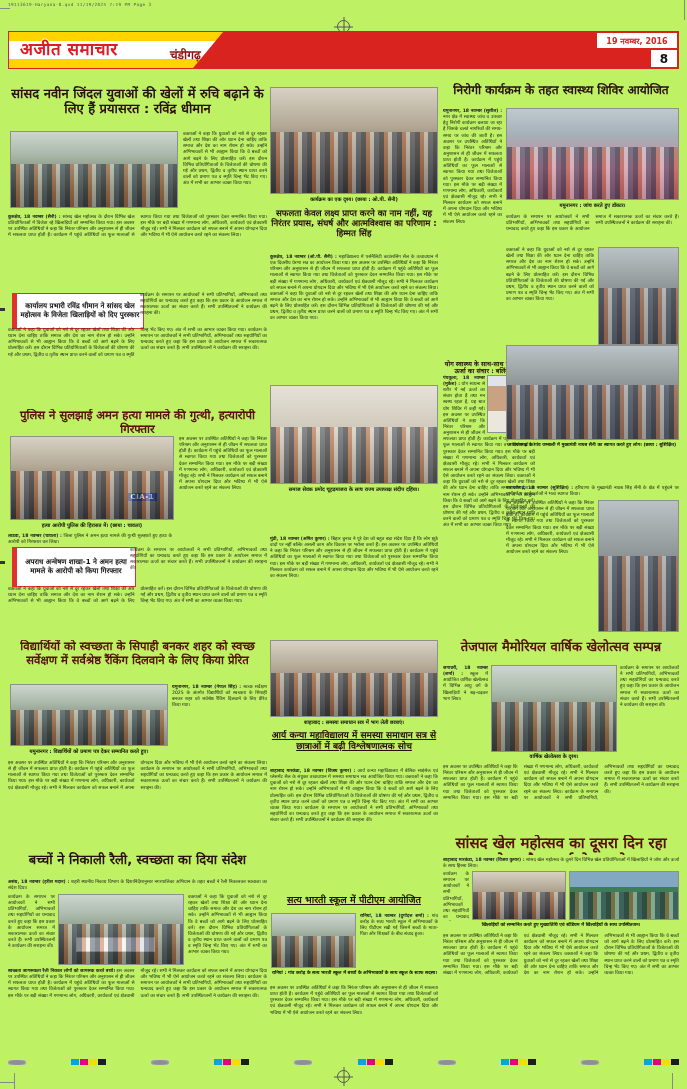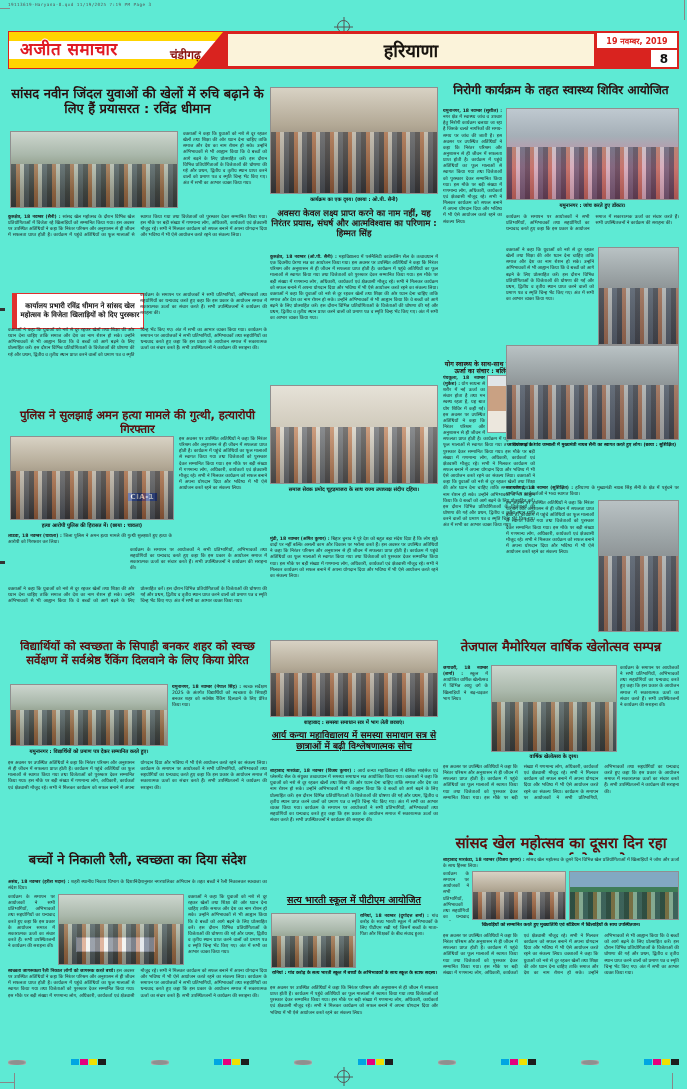"अजीत समाचार" .page { background: #5eead4 -> #bef264 }
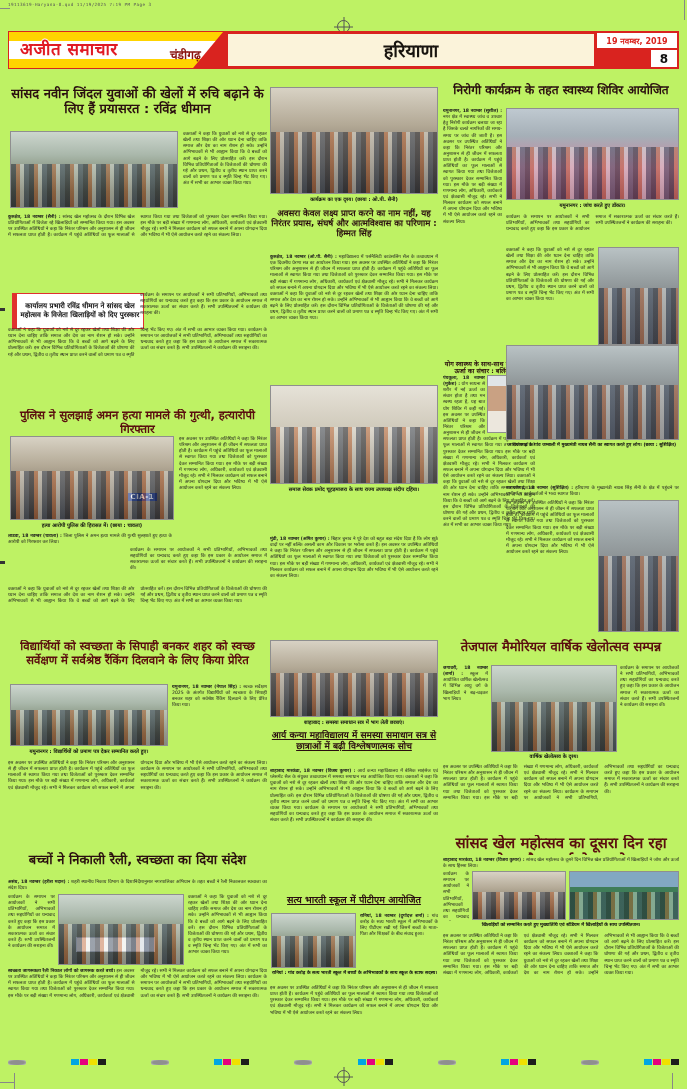"हरियाणा" div.section-panel { html: <div> <span>हरियाणा</span> </div> -> none }
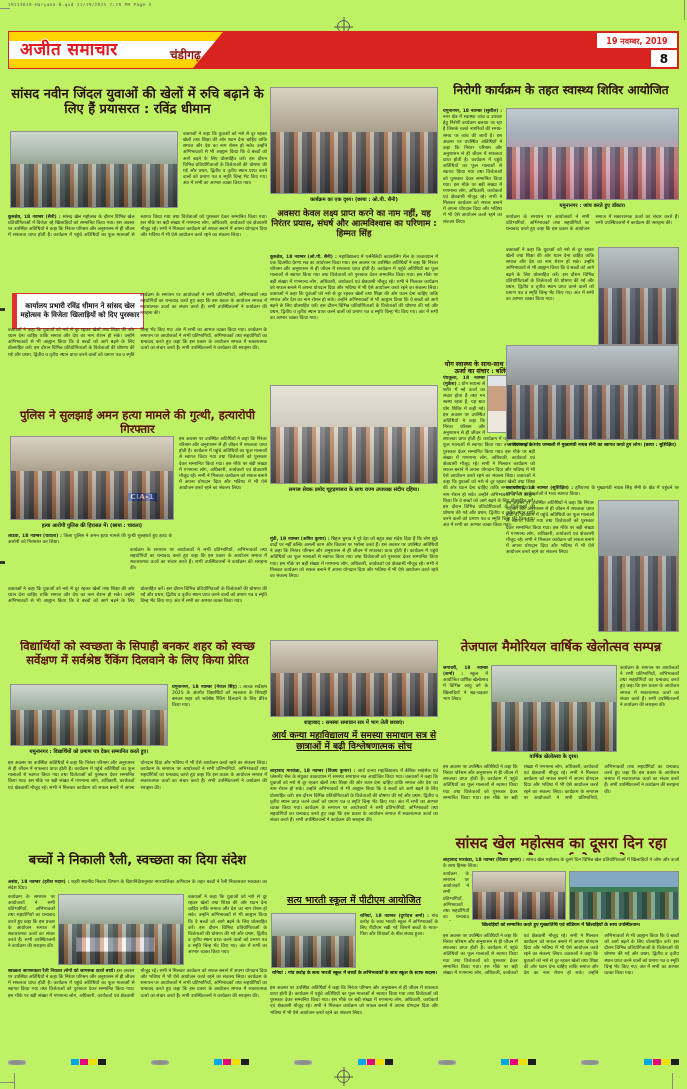"19 नवम्बर, 2019" div.date-box { text: 2019 -> 2016 }
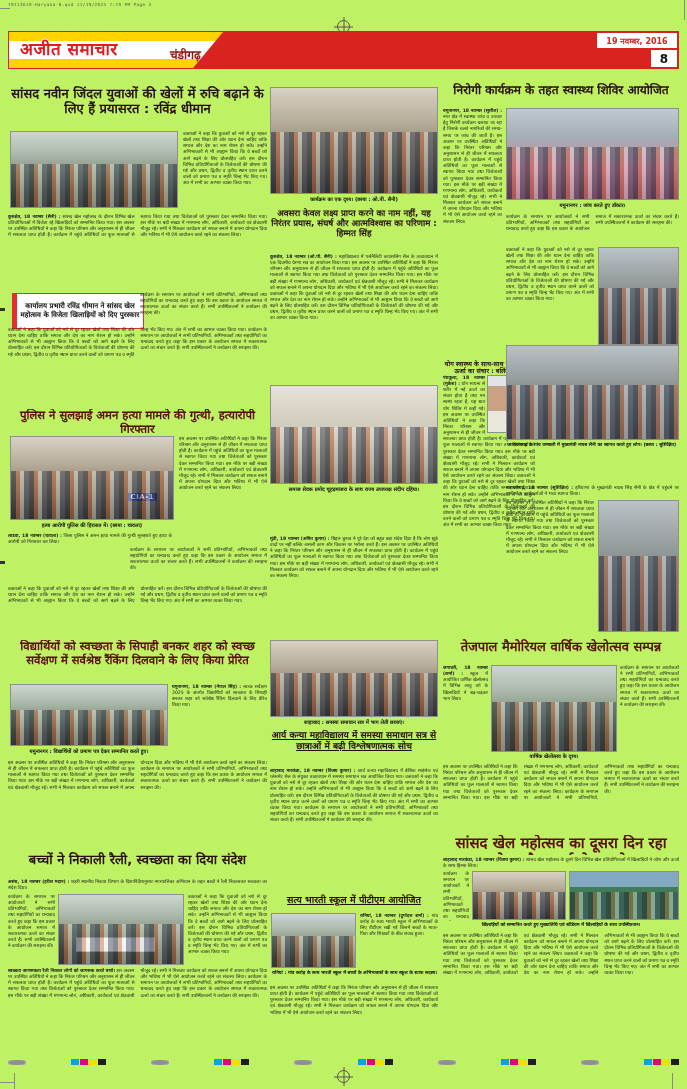"अवसरा केवल लक्ष्य प्राप्त करने" div.b { text: अवसरा -> सफलता }
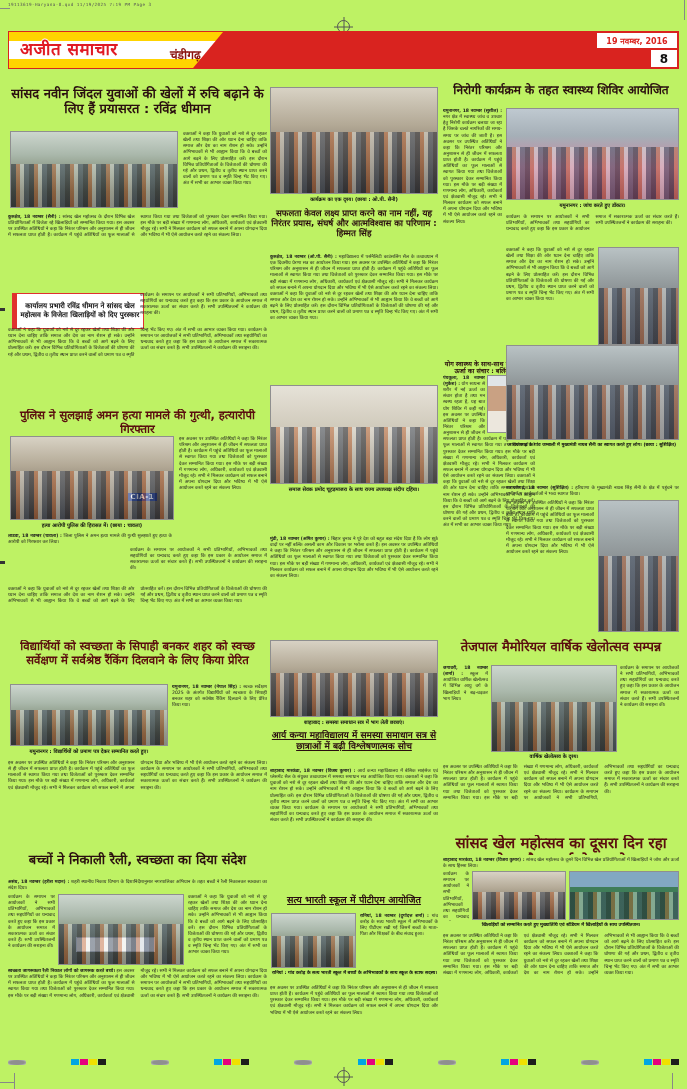"अपराध अन्वेषण शाखा-1 ने अमन" div.redbox { html: none -> <div>अपराध अन्वेषण शाखा-1 ने अमन हत्या मामले के आरोपी को किया गिरफ्तार</div> }
